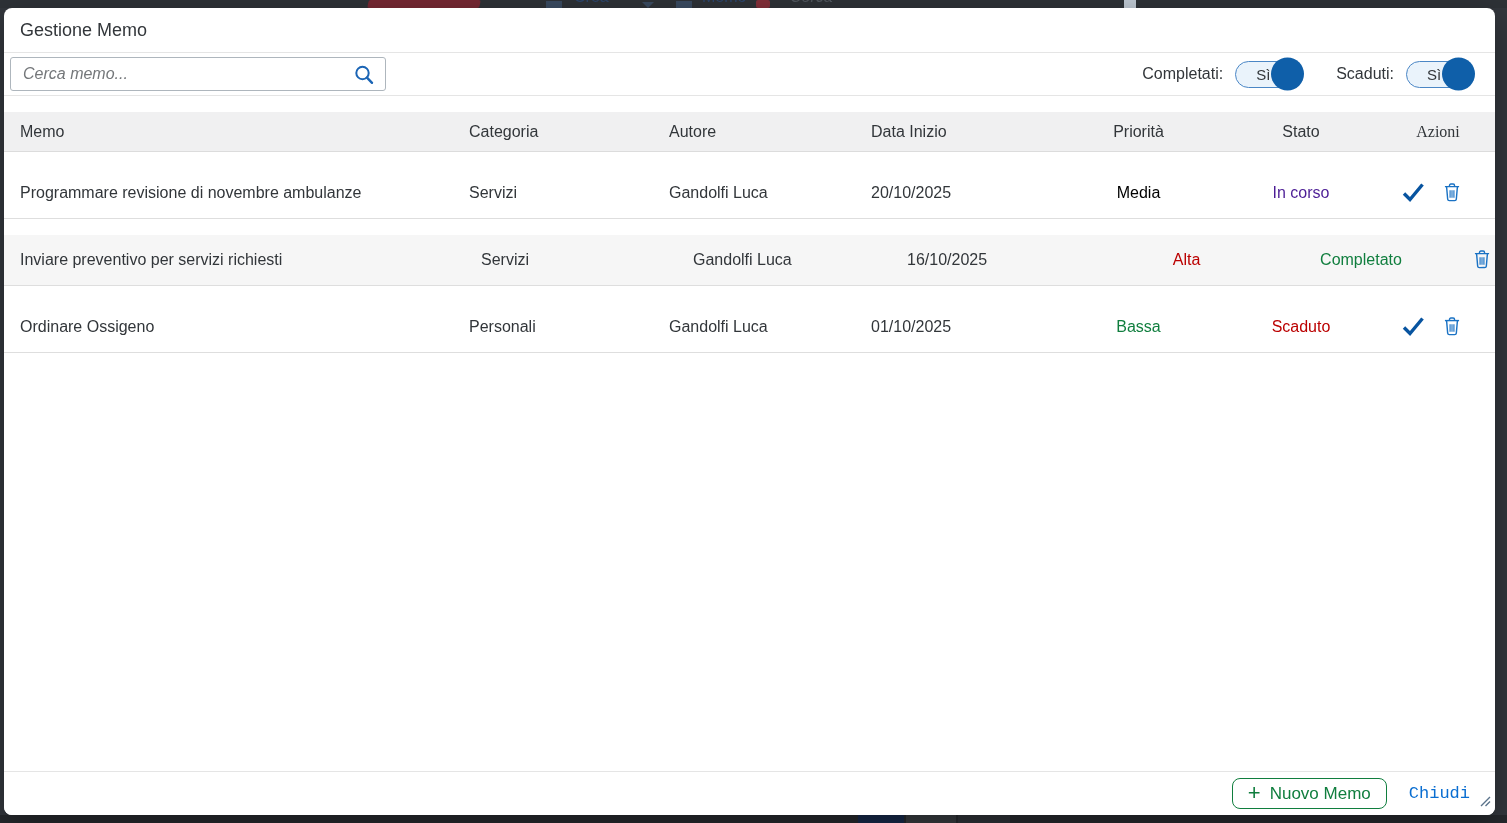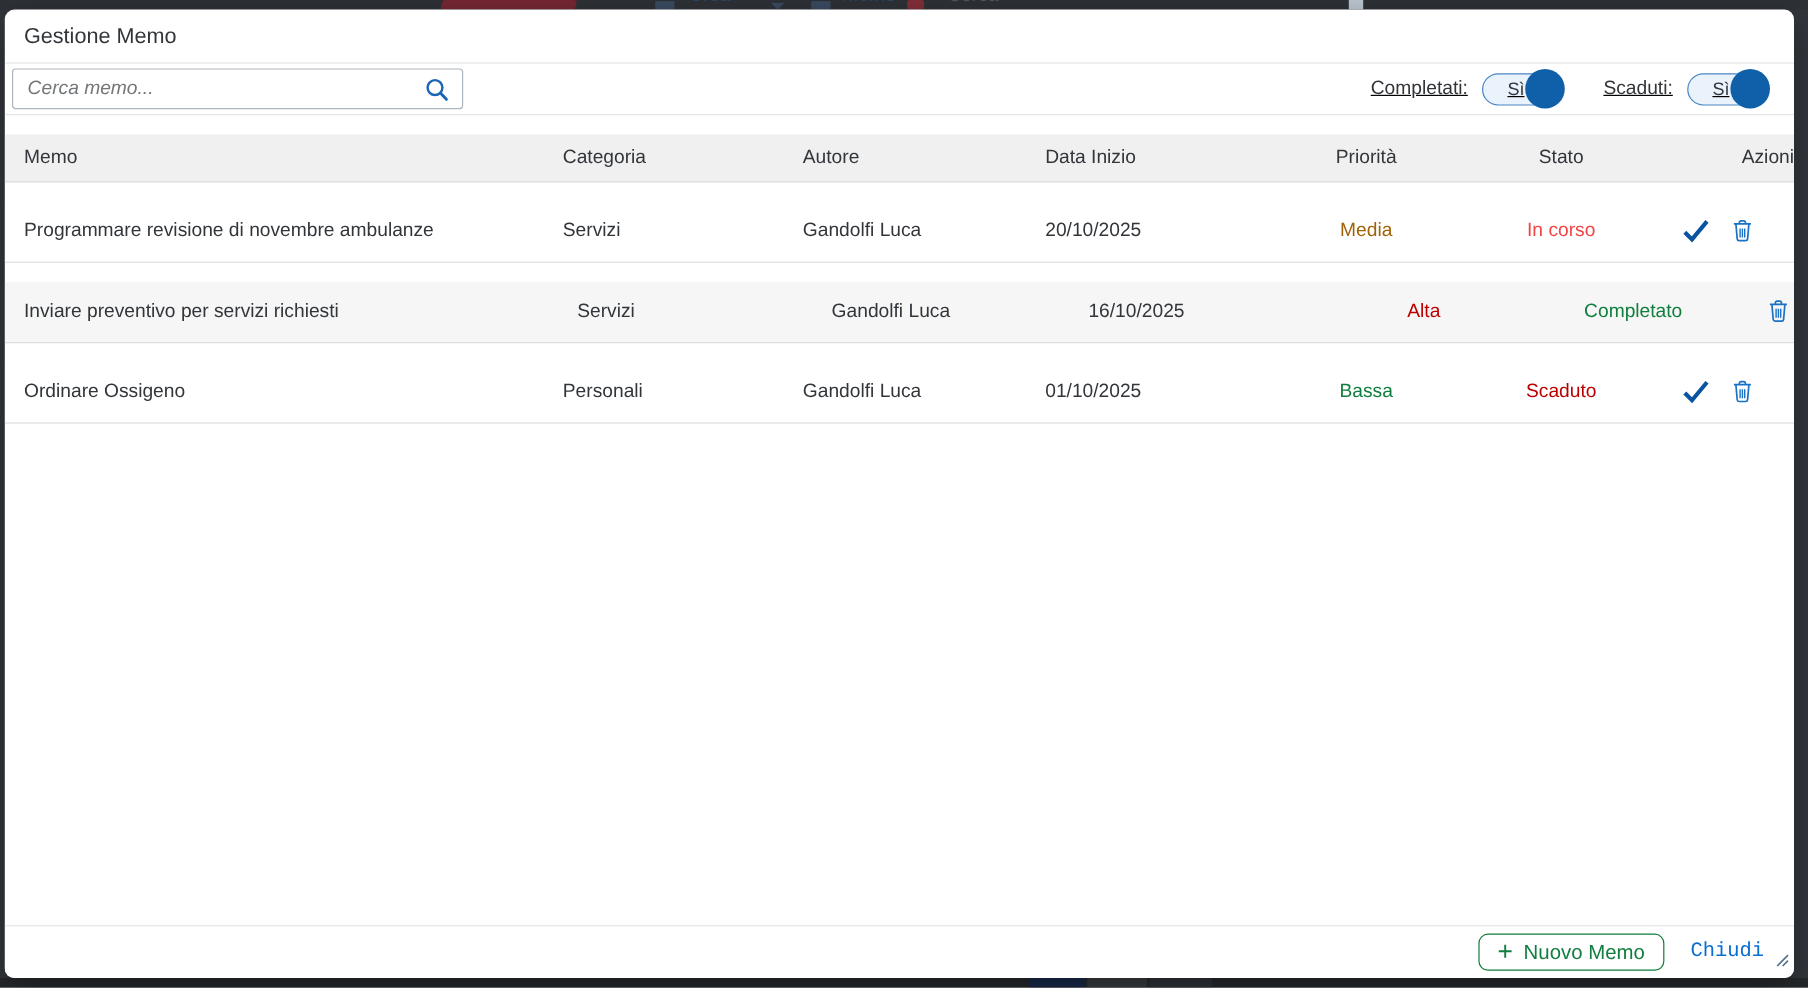"Completati:" .filters { text-decoration: underline -> none }
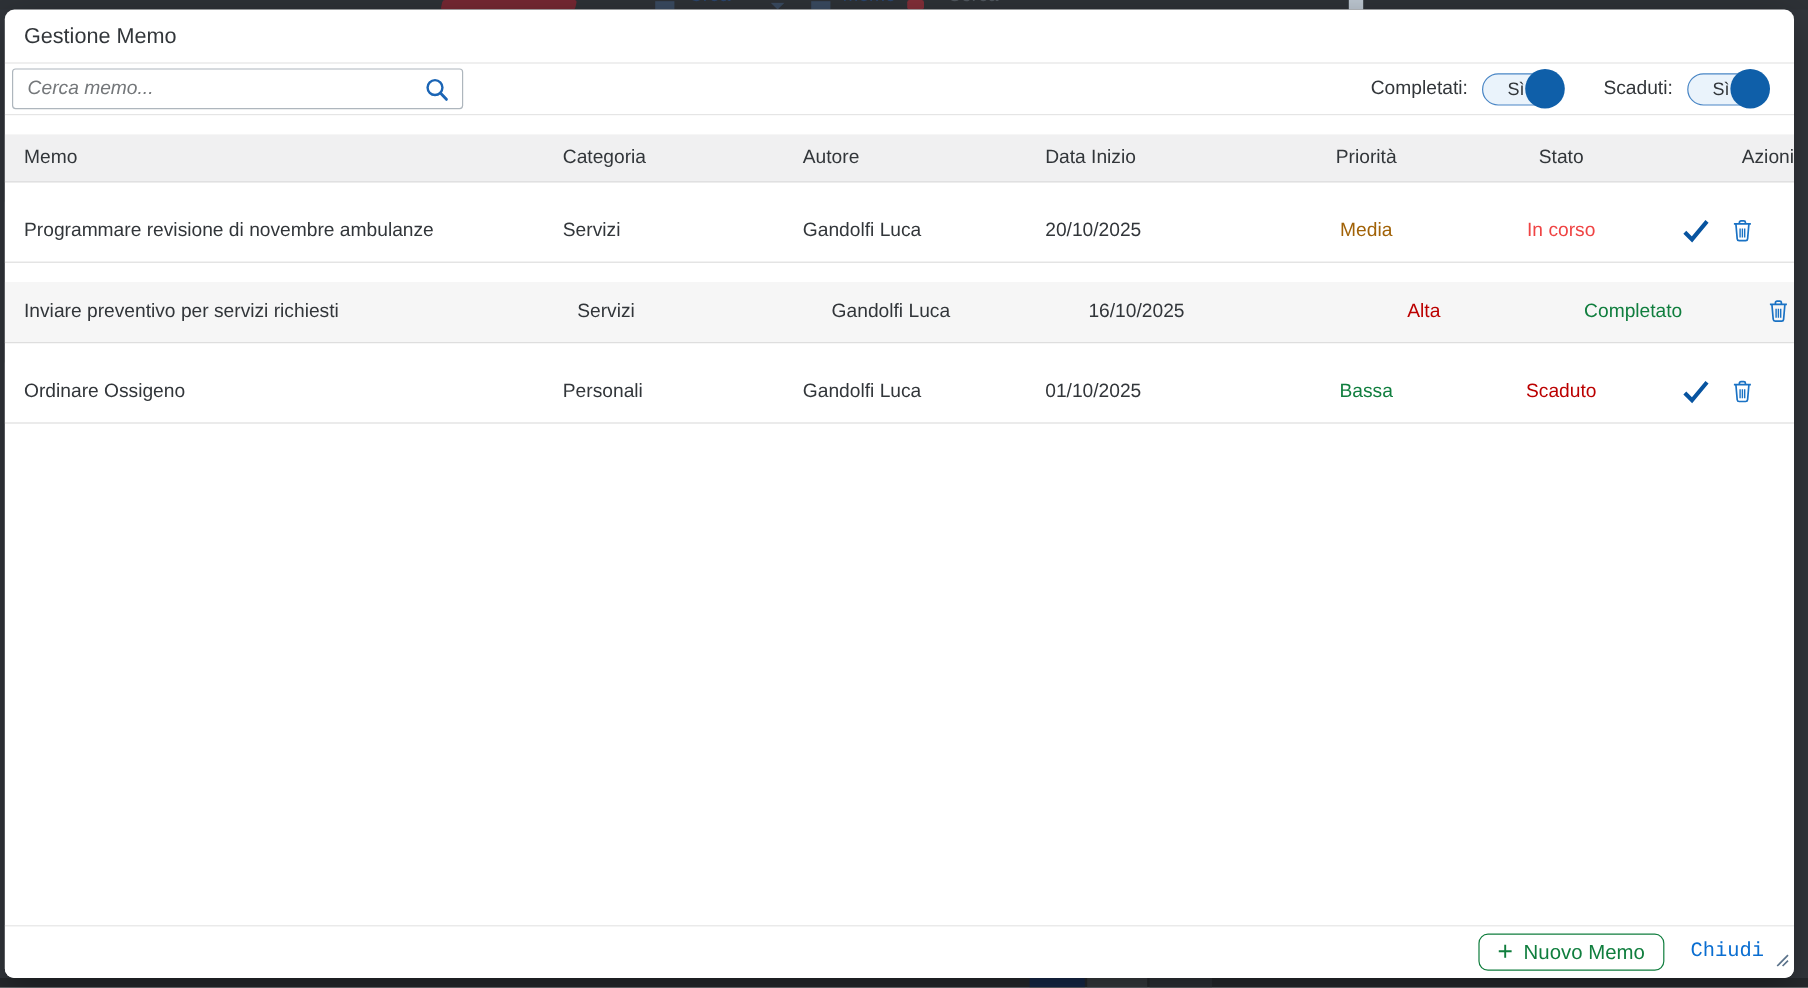"Azioni" .th.cell-actions { font-family: none -> Liberation Serif, serif; text-align: right -> center }
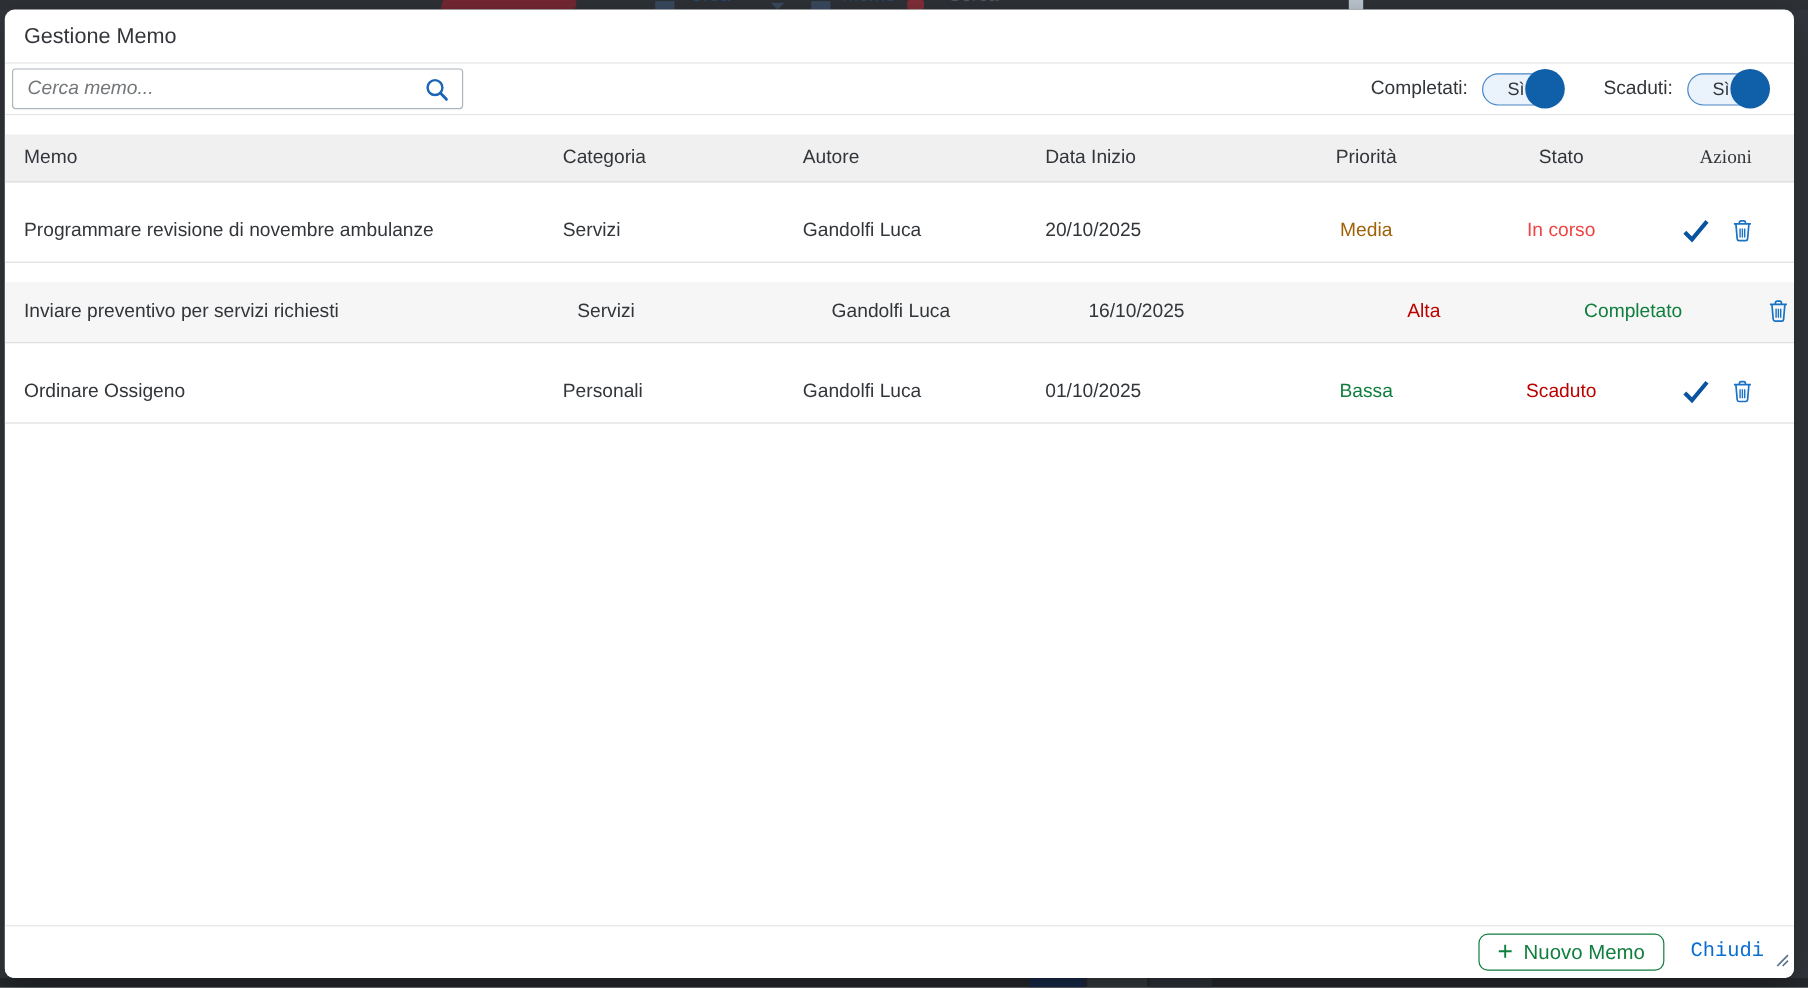"Media" div.c-center { color: #a16207 -> #000000 }
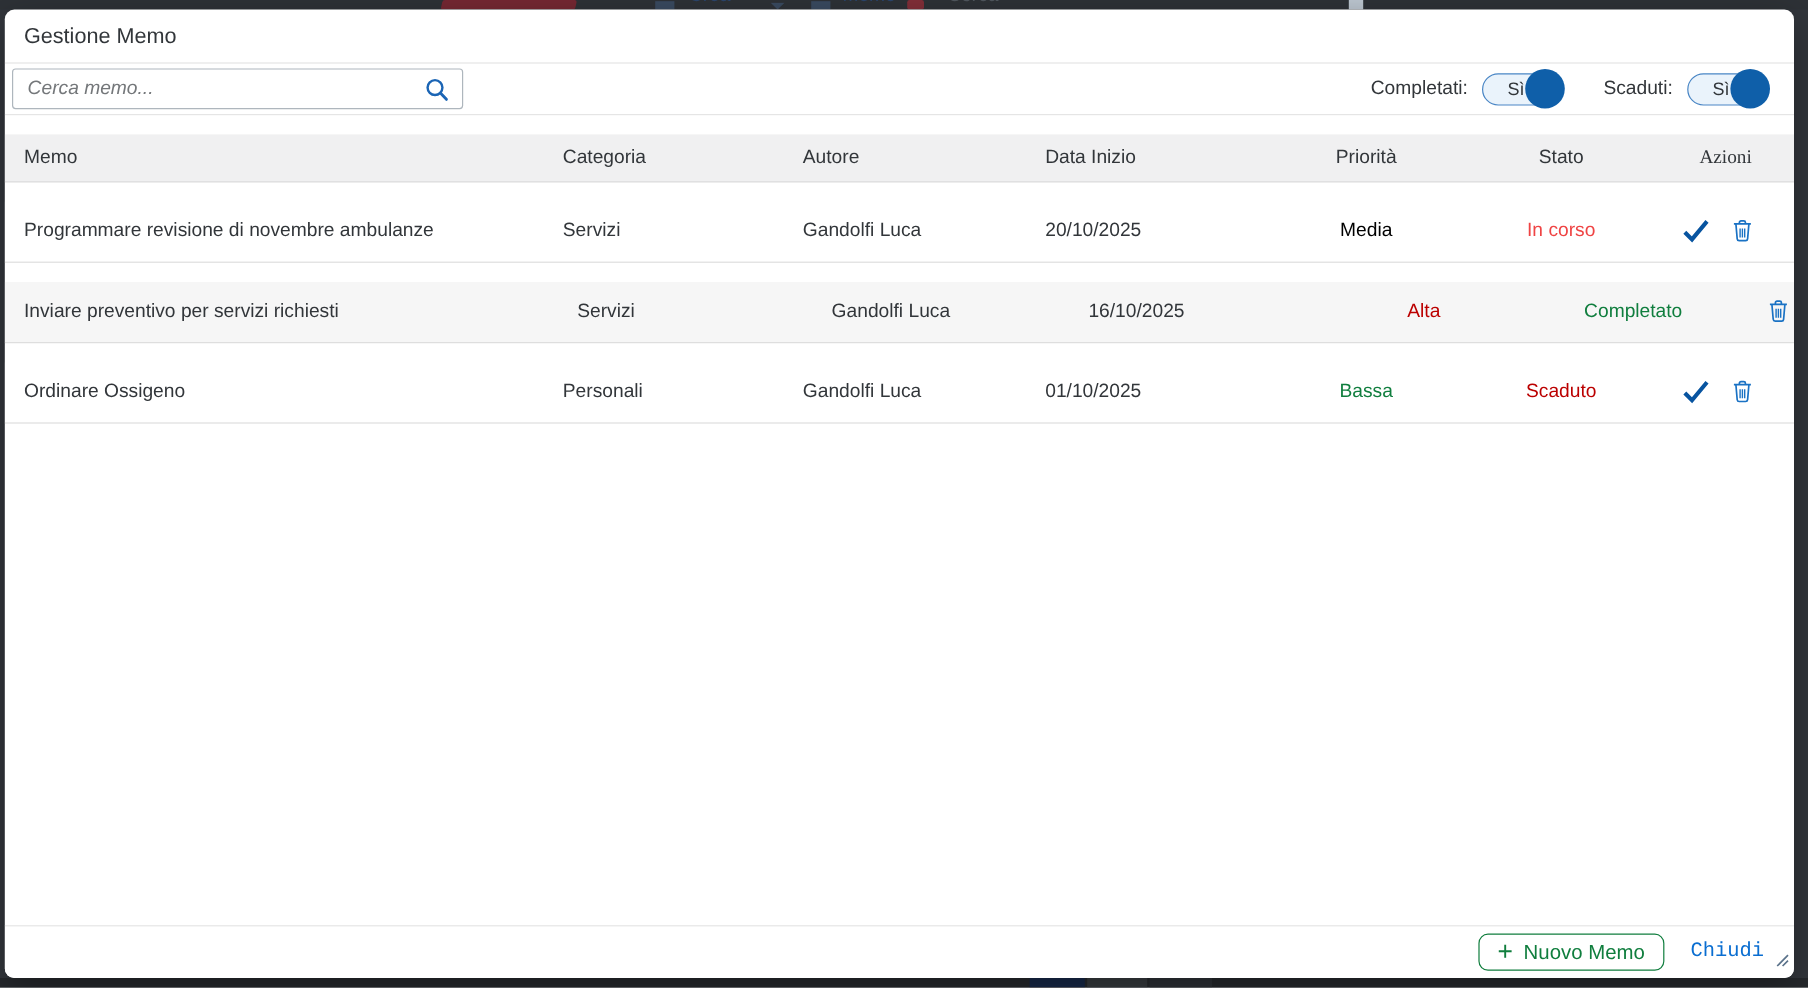"In corso" div.c-center { color: #ef4444 -> #4c1d95 }
